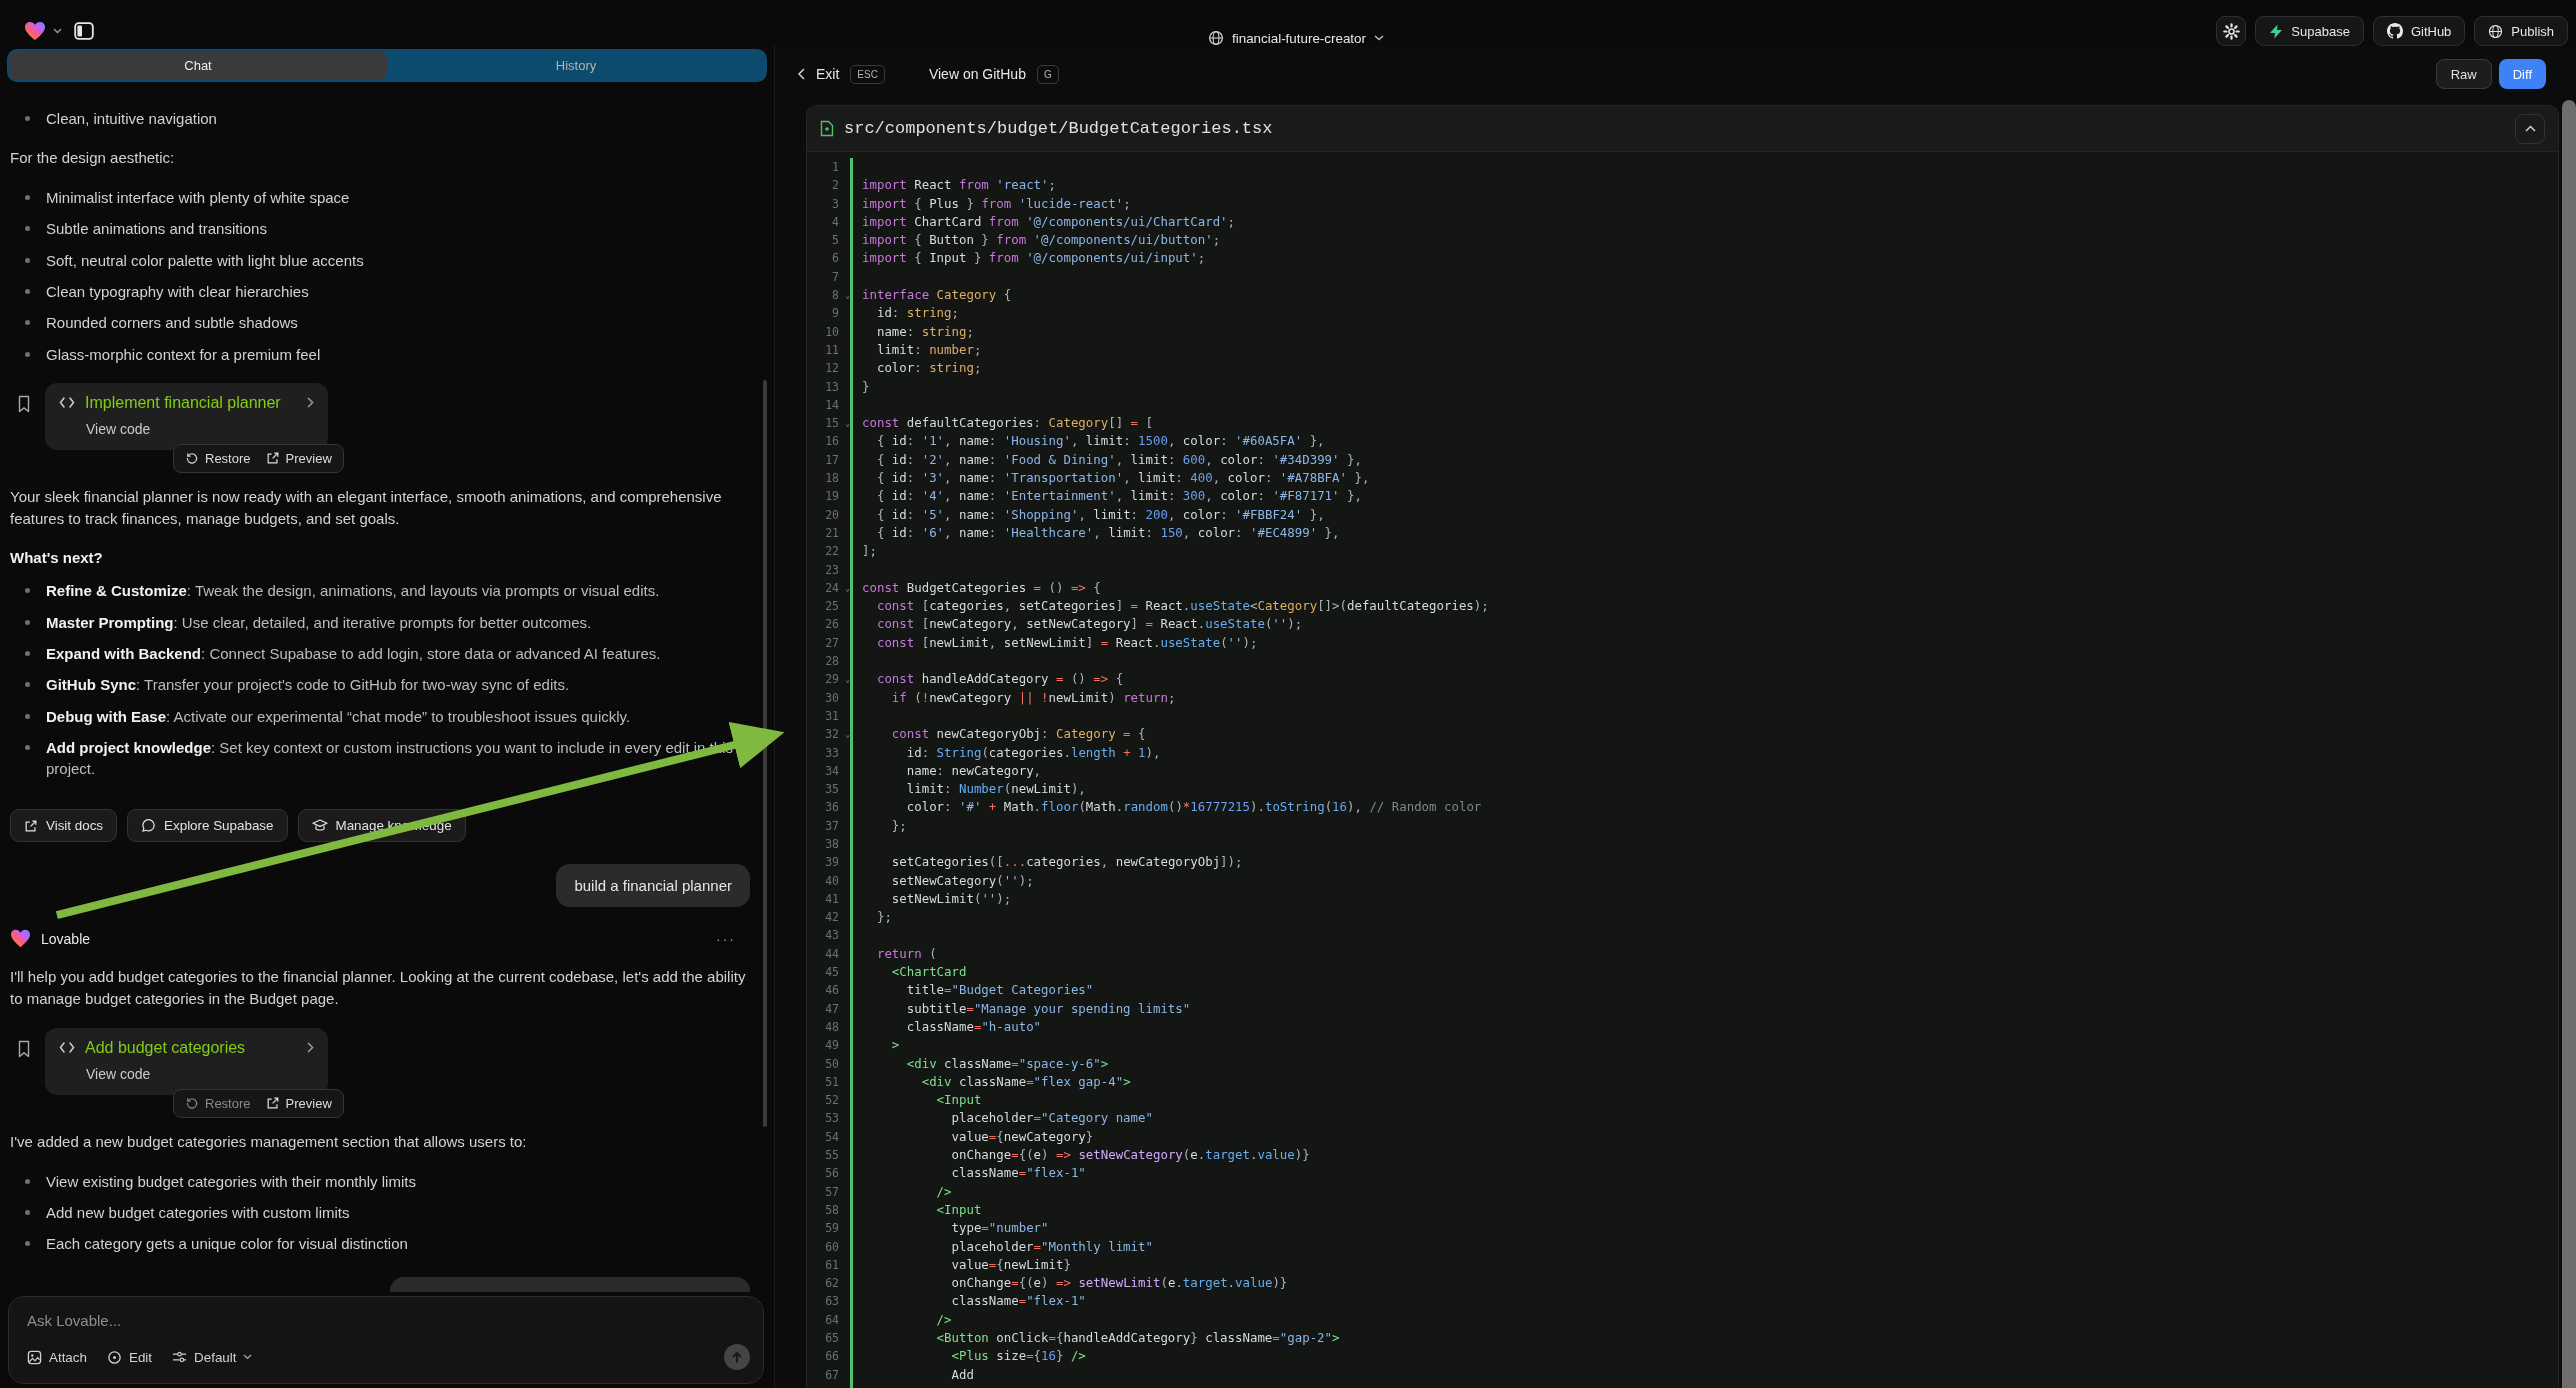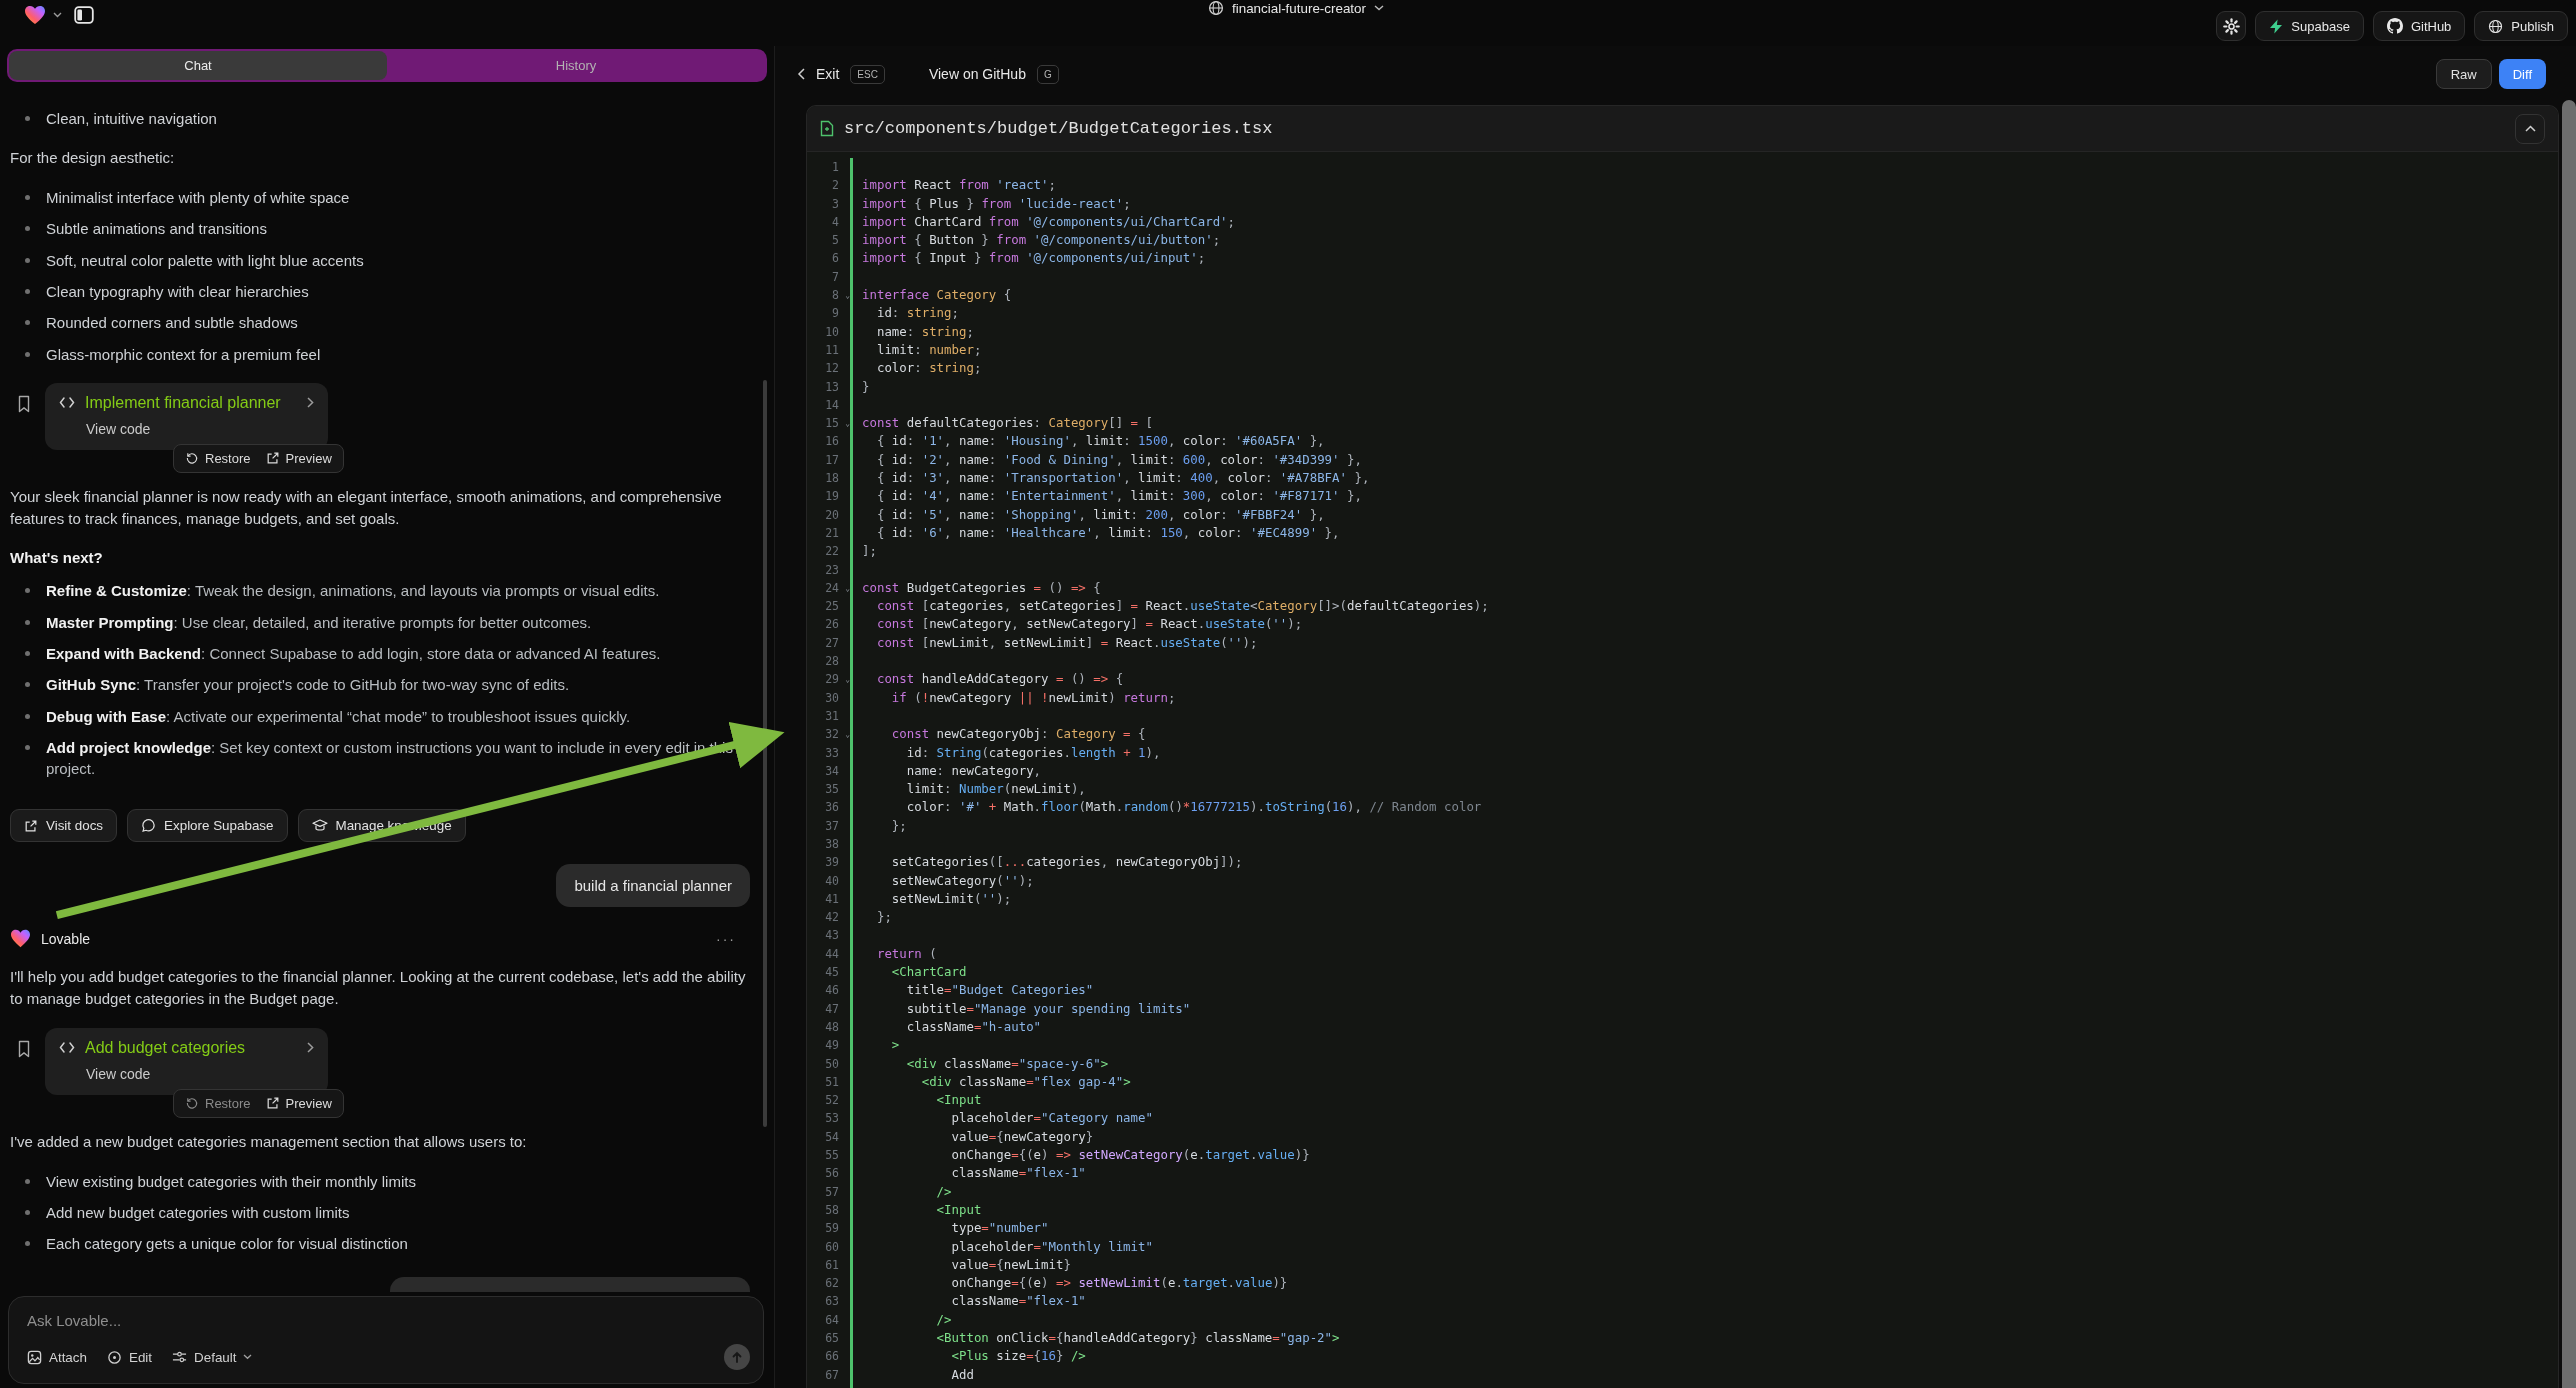"financial-future-creator" .topbar { align-items: flex-start -> flex-end }
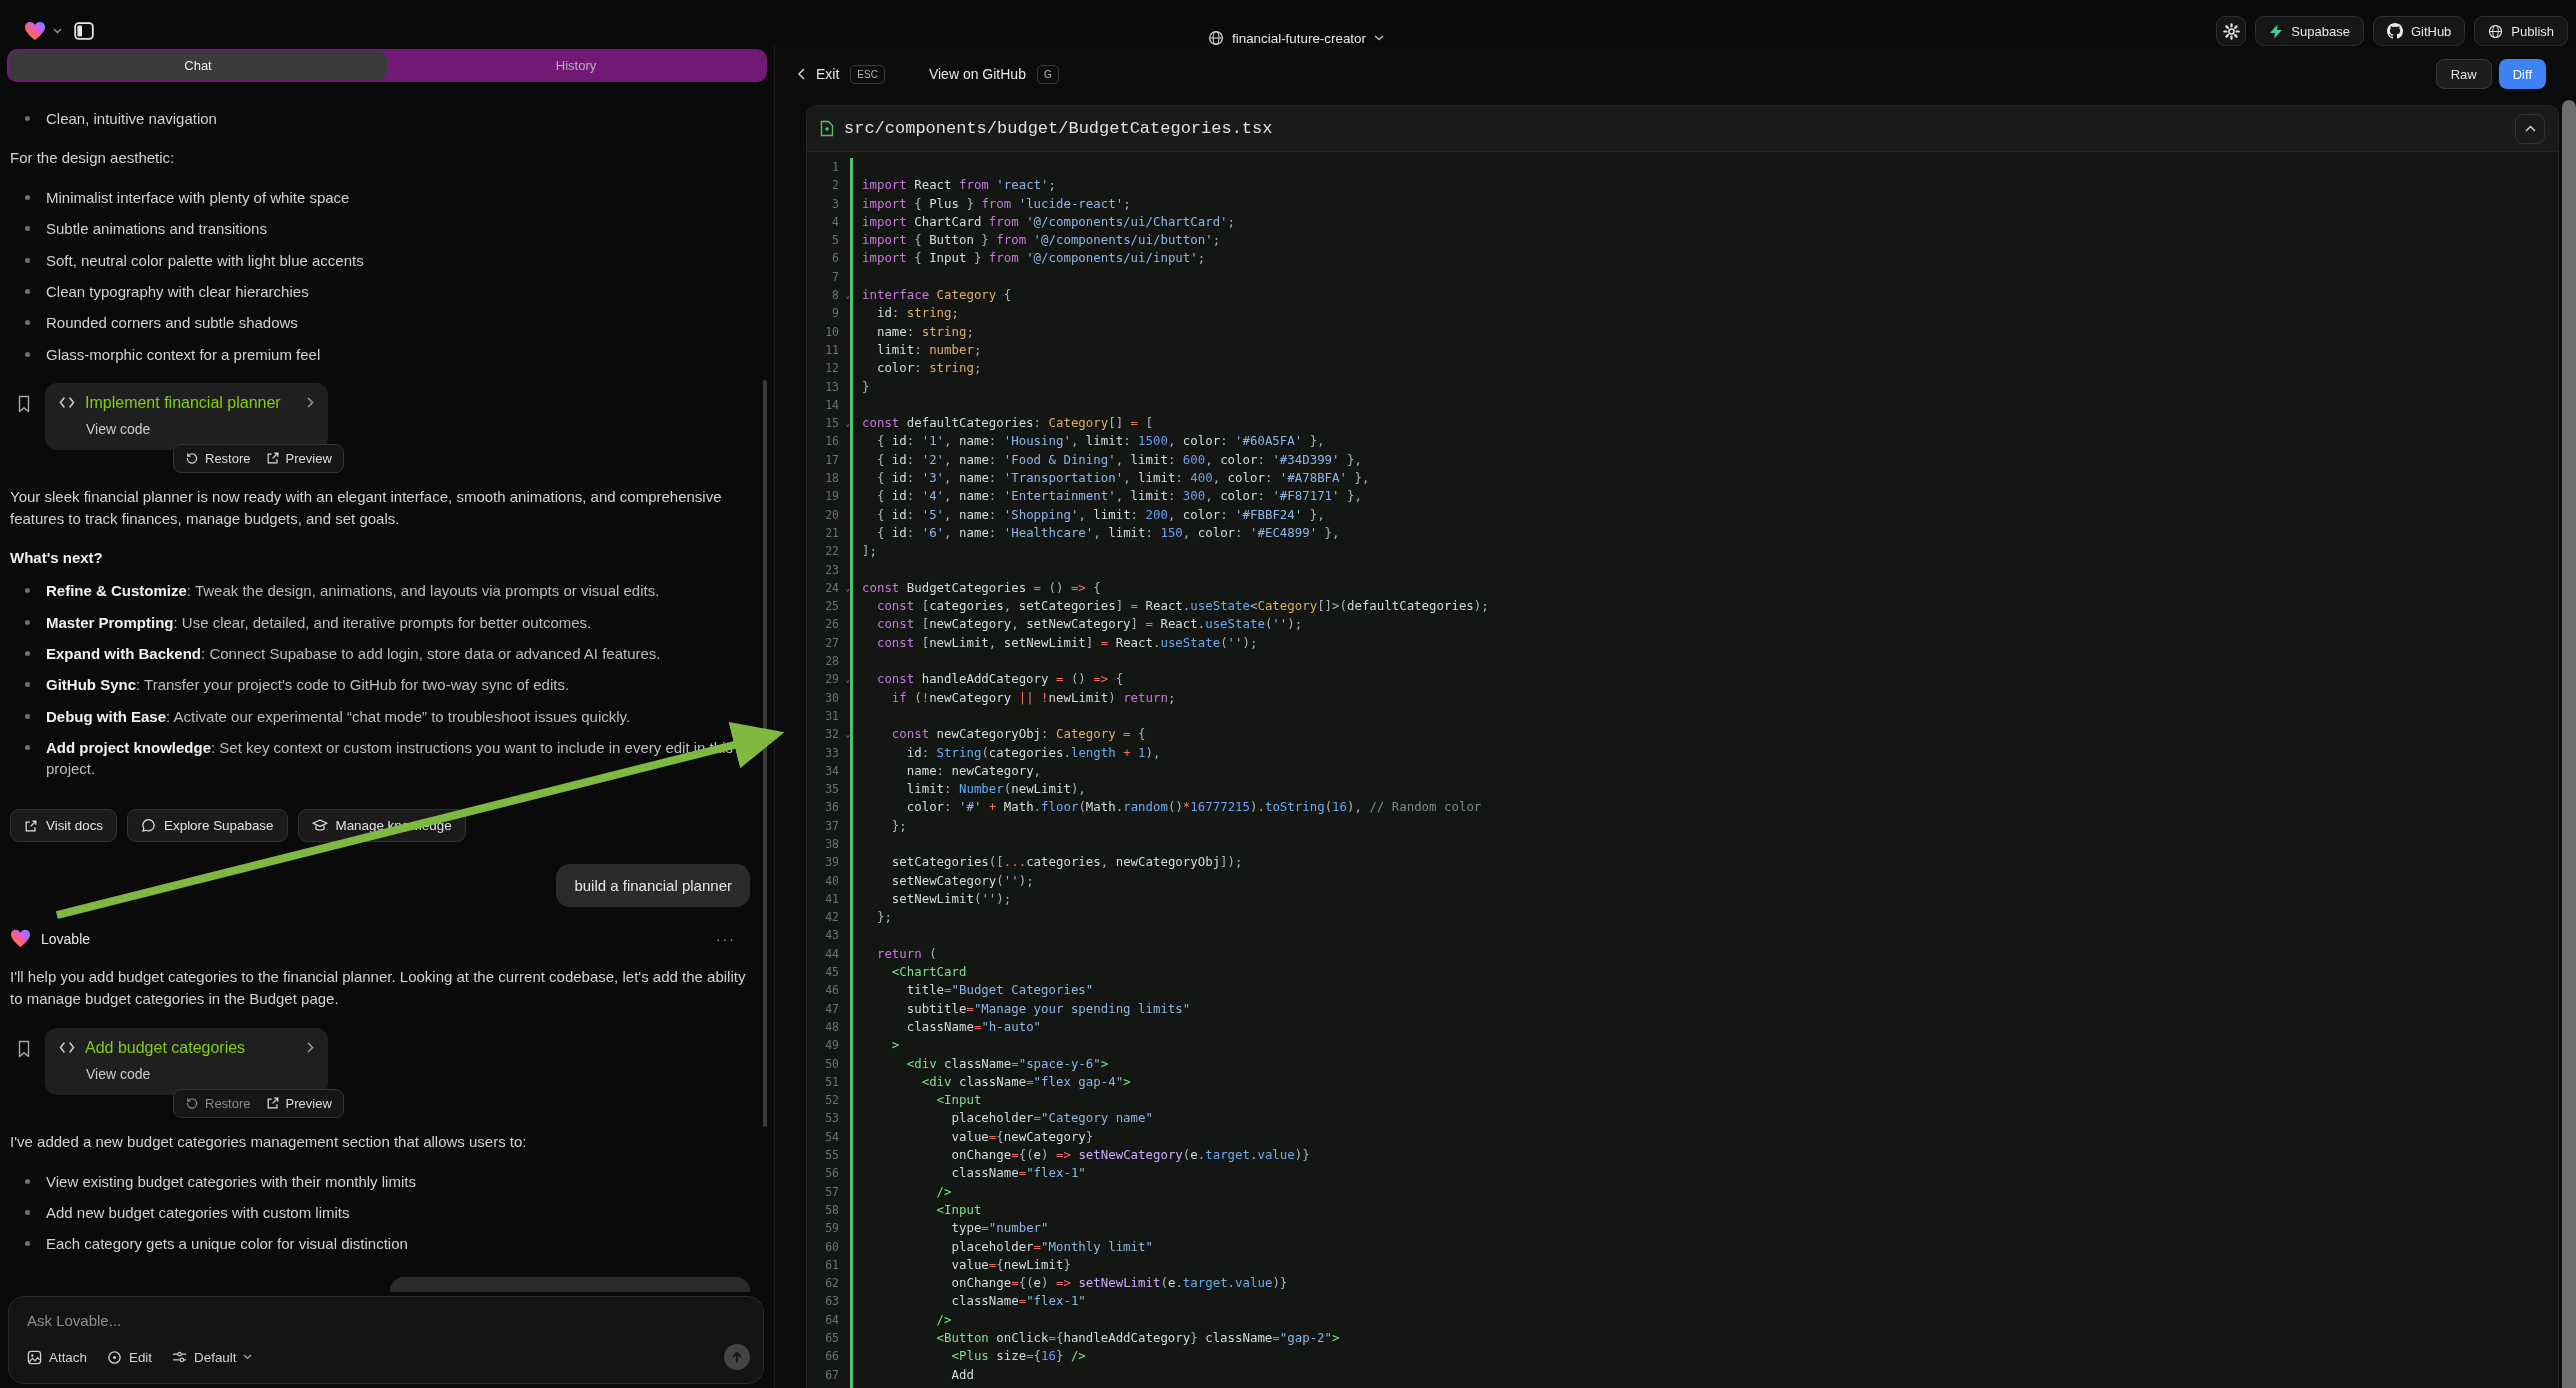"Chat" .tabs { background: #701a75 -> #0c4a6e }
